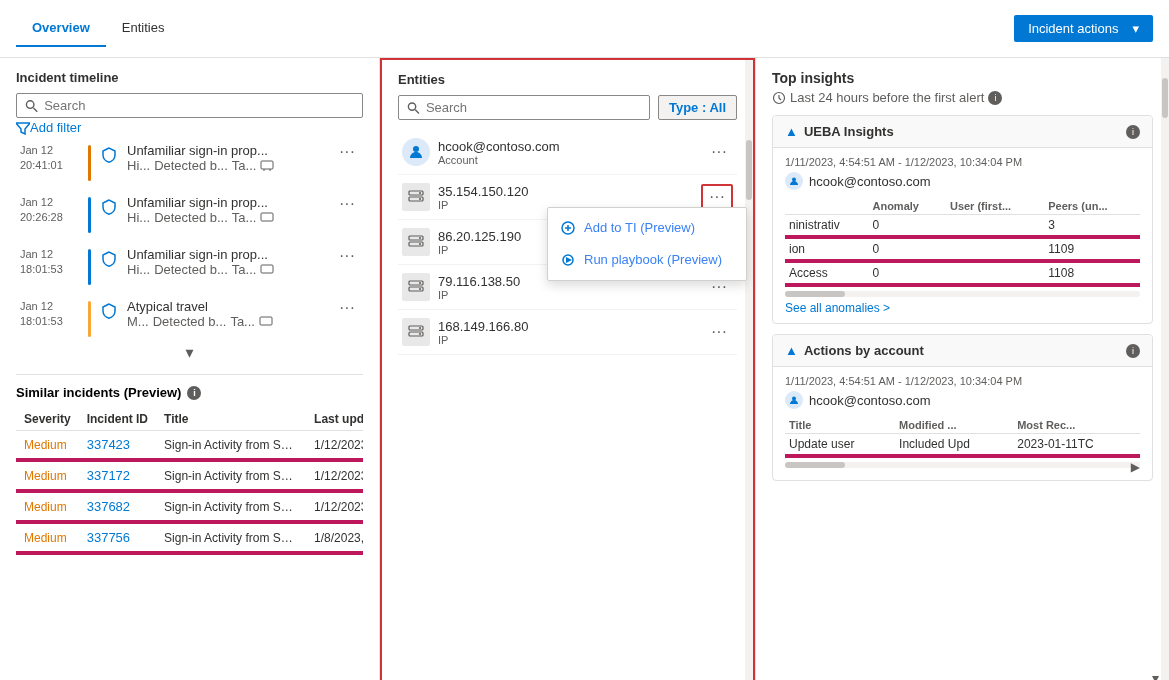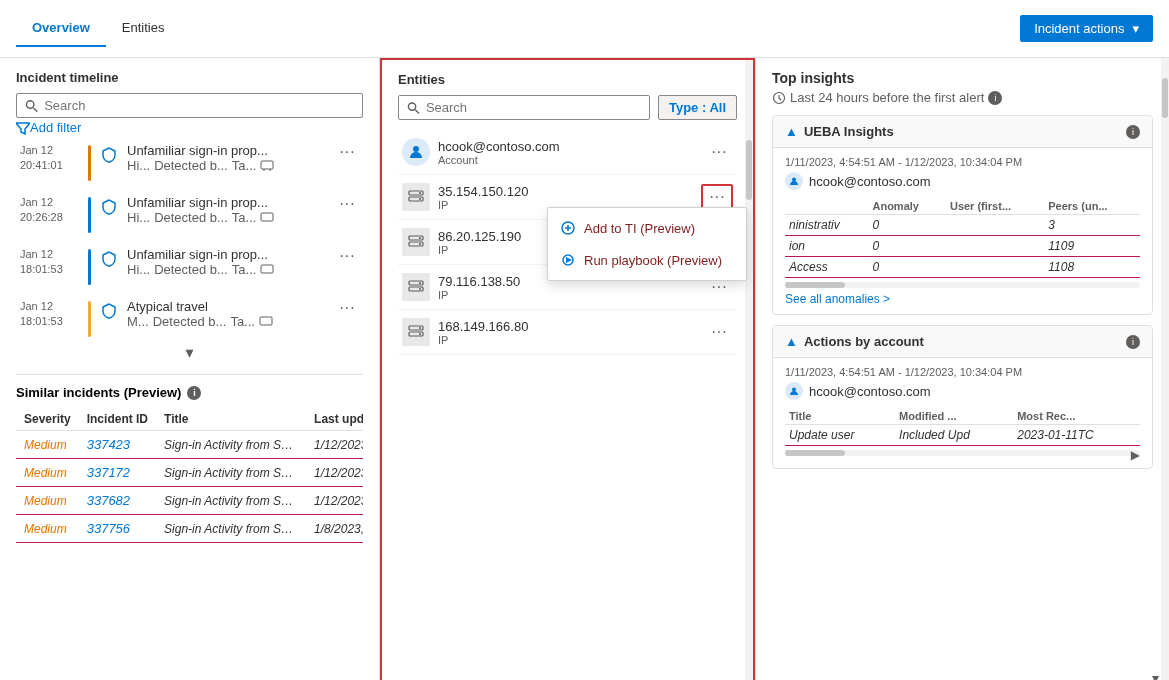"Incident actions" .incident-actions-btn { gap: 8px -> 14px }
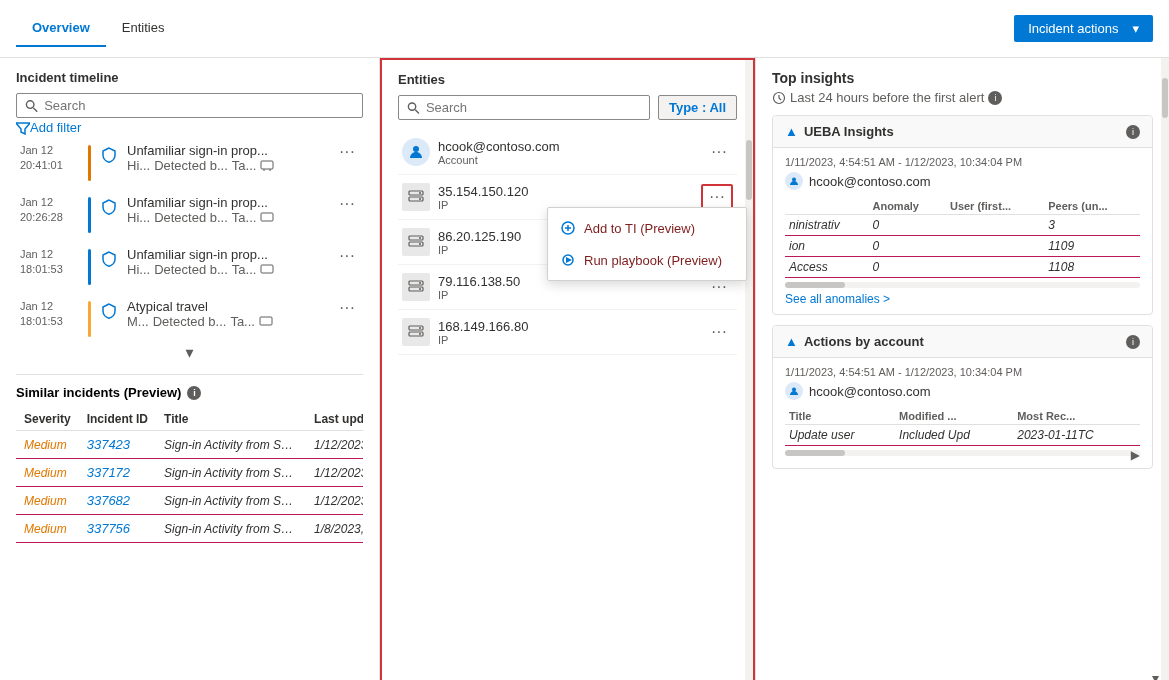"Add to TI (Preview)" .context-menu-item { align-items: center -> flex-start; color: #7f1d1d -> #3b82f6 }
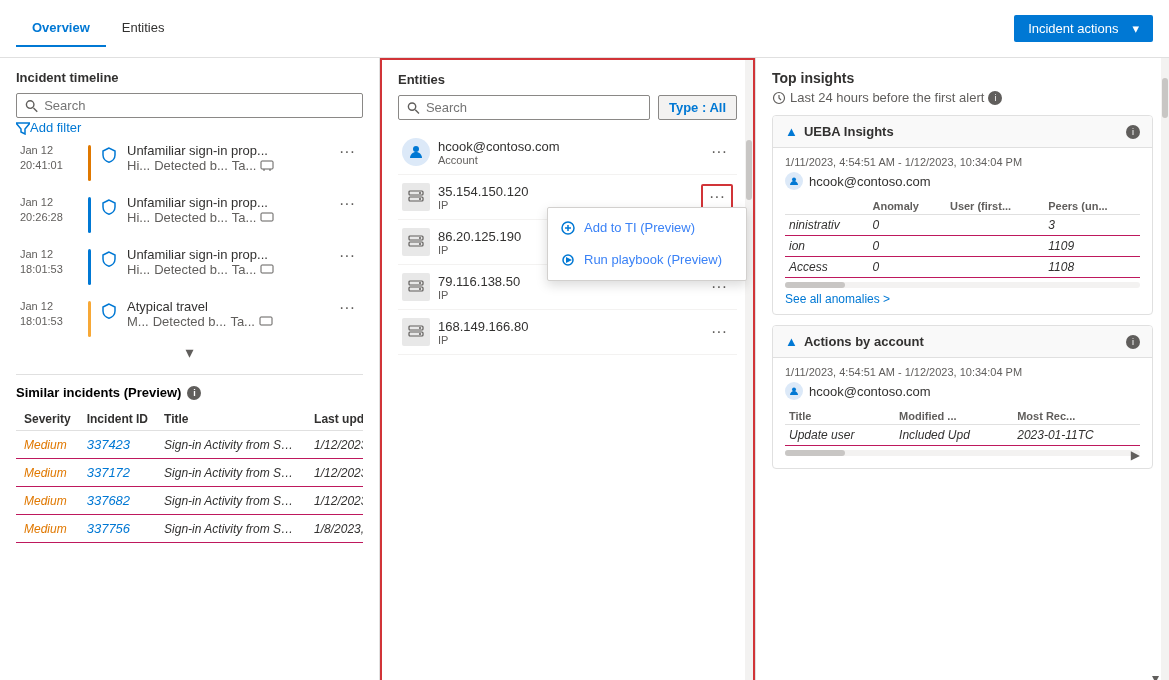"ninistrativ" td { border-bottom: 1px solid #be185d -> 4px solid #be185d; font-style: italic -> none }
